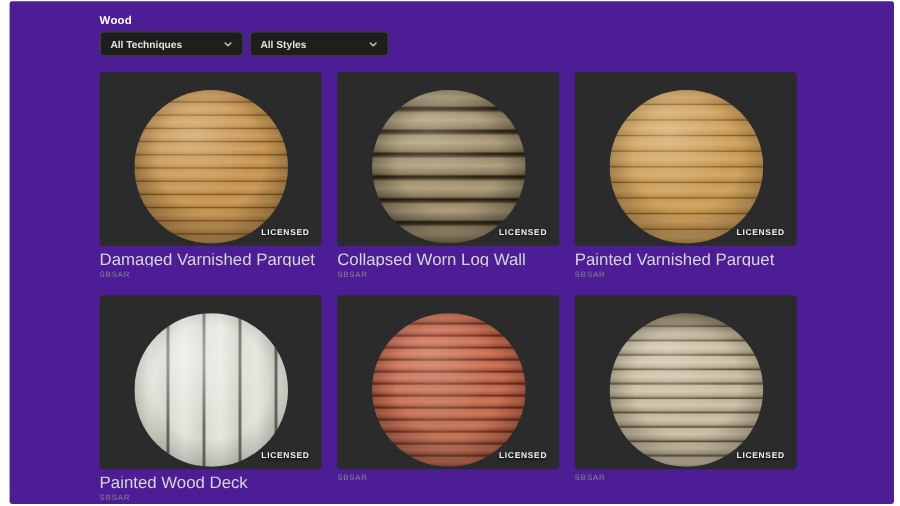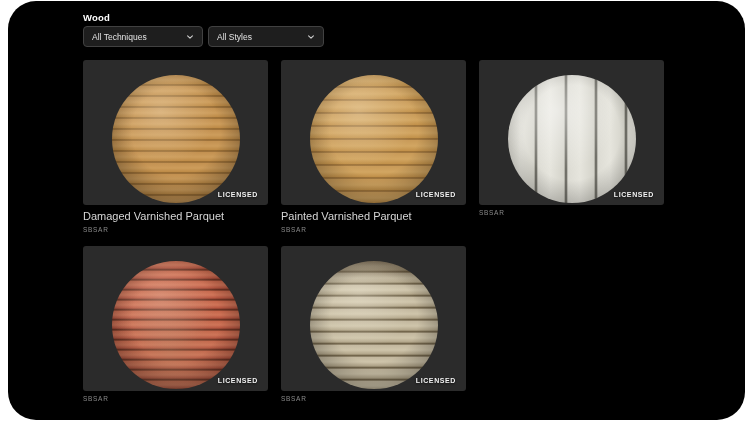"Wood" .panel { background: #000000 -> #4c1d95; border-radius: 28px -> 2px }
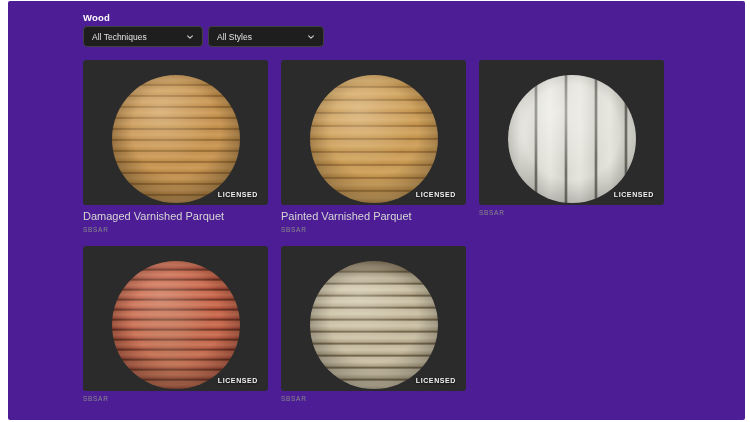"All Techniques" .dropdown { font-weight: none -> bold }
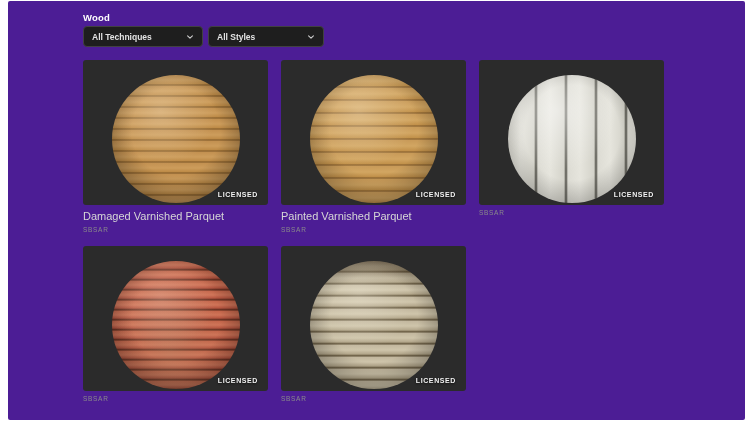"Damaged Varnished Parquet" .title { font-size: 11px -> 14px }
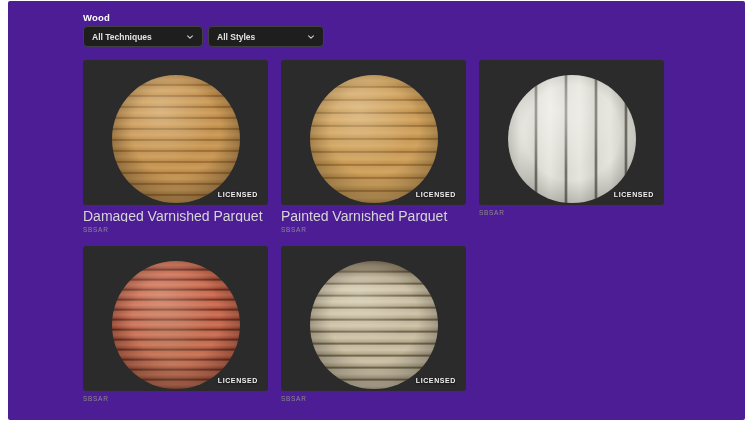"Collapsed Worn Log Wall" div.card { html: none -> <div> <div> <div></div> <div>LICENSED</div> </div> <div>Collapsed Worn Log Wall</div> <div>SBSAR</div> </div> }
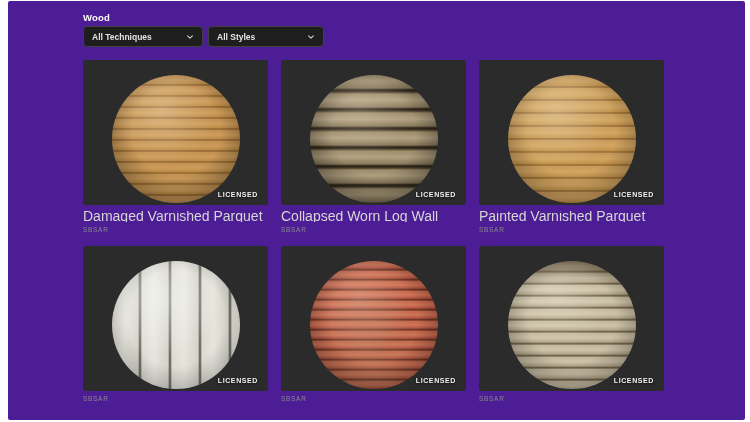"Painted Wood Deck" div.title { html: none -> <div>Painted Wood Deck</div> }
